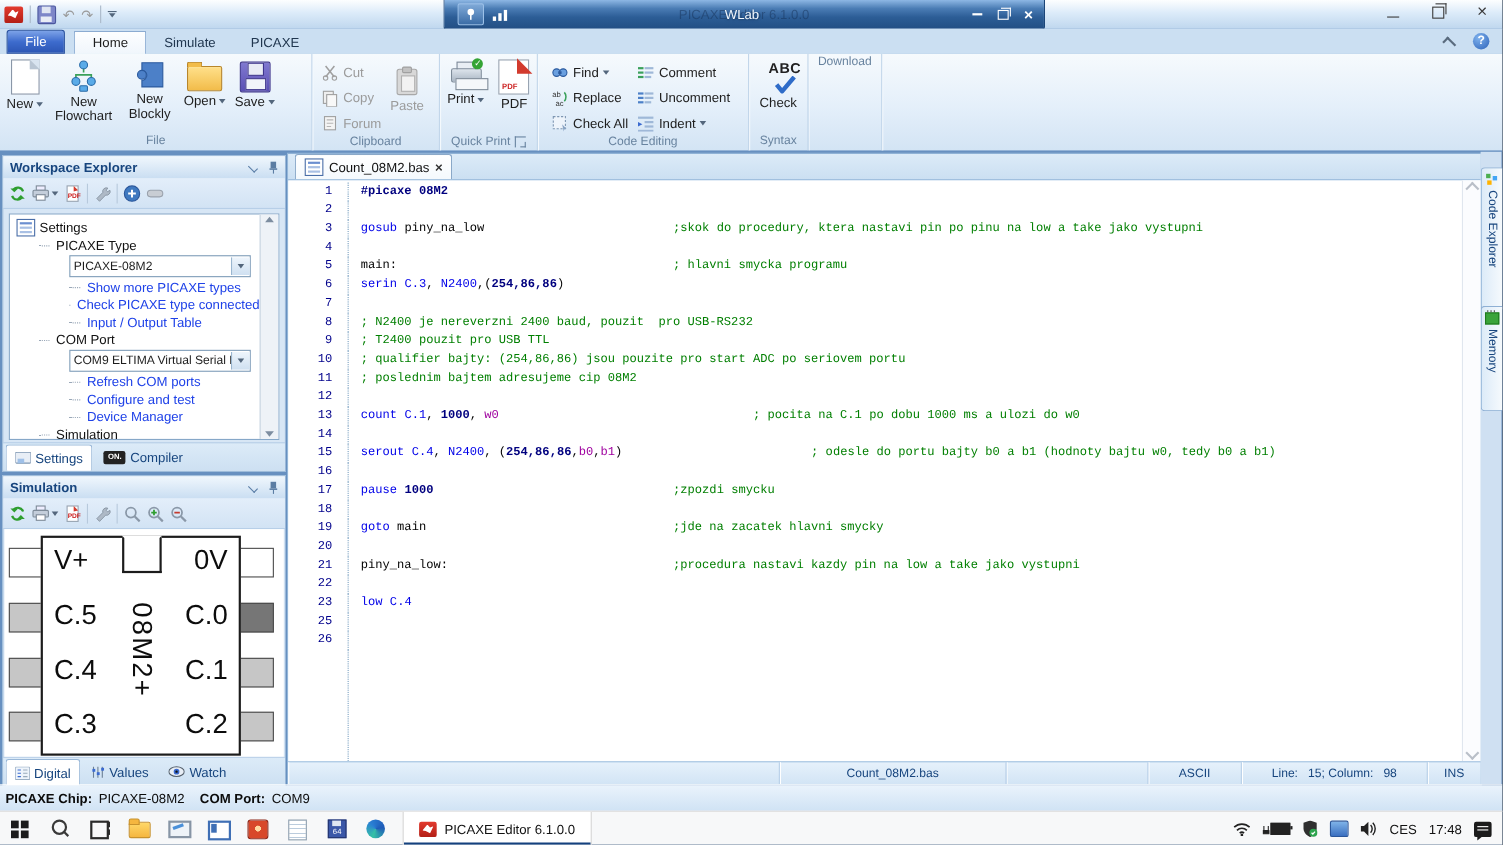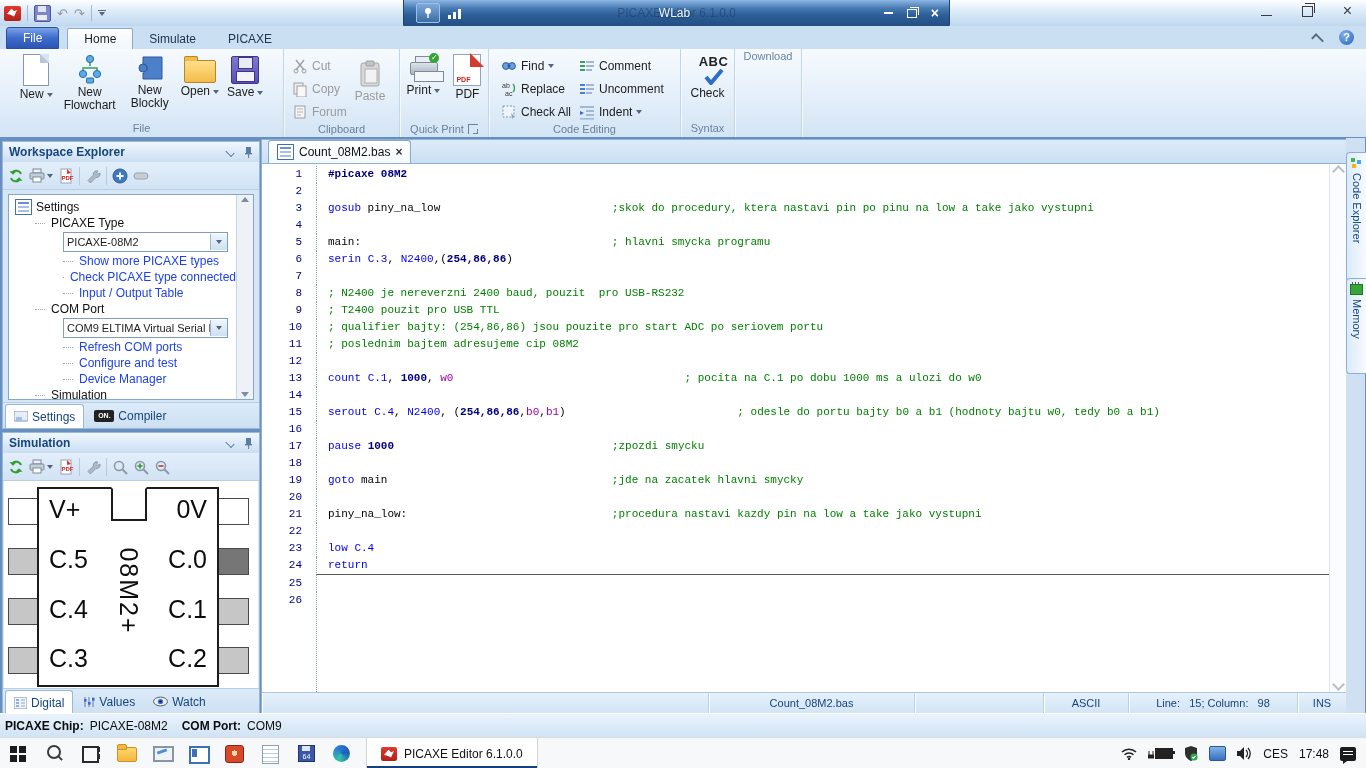"New" div.gbody { justify-content: center -> flex-start }
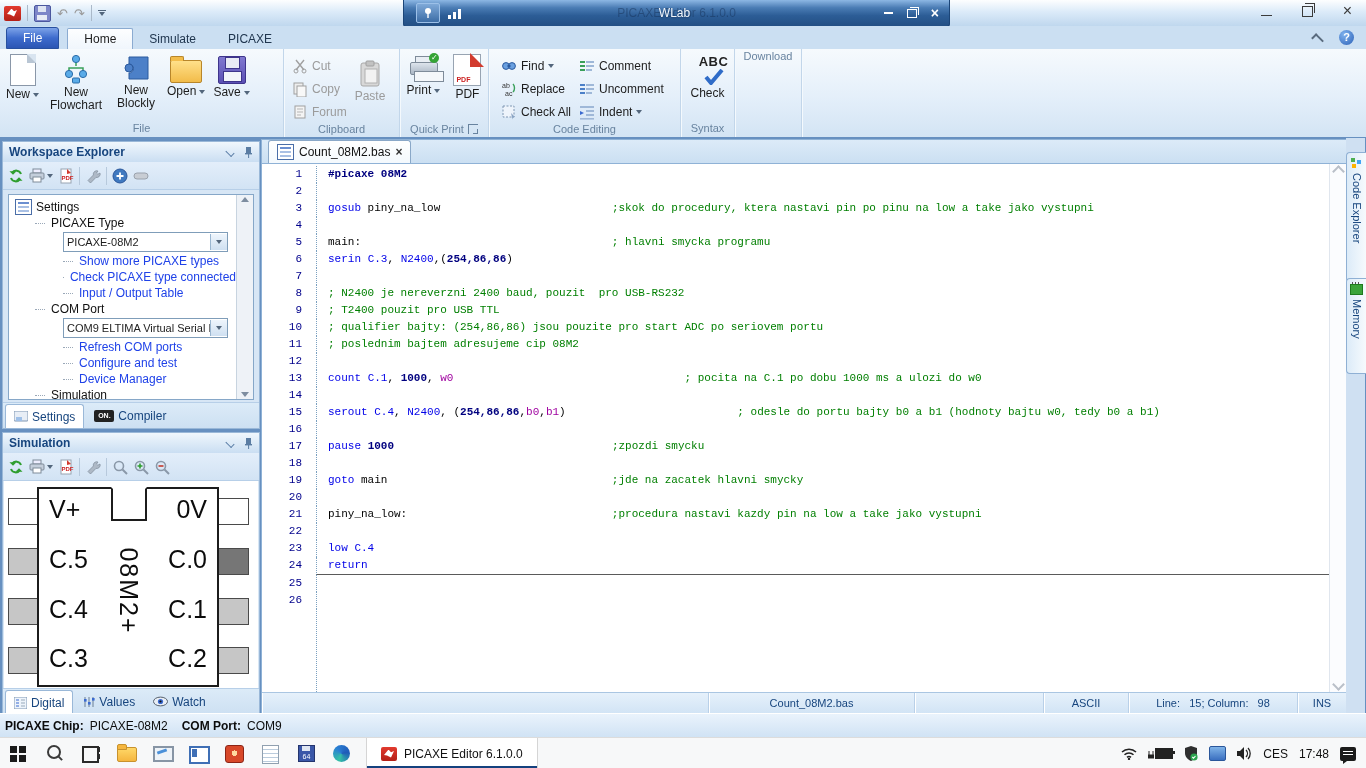"24" div.crow { html: <div> <span>24</span> <span><span>return</span></span> </div> -> none }
